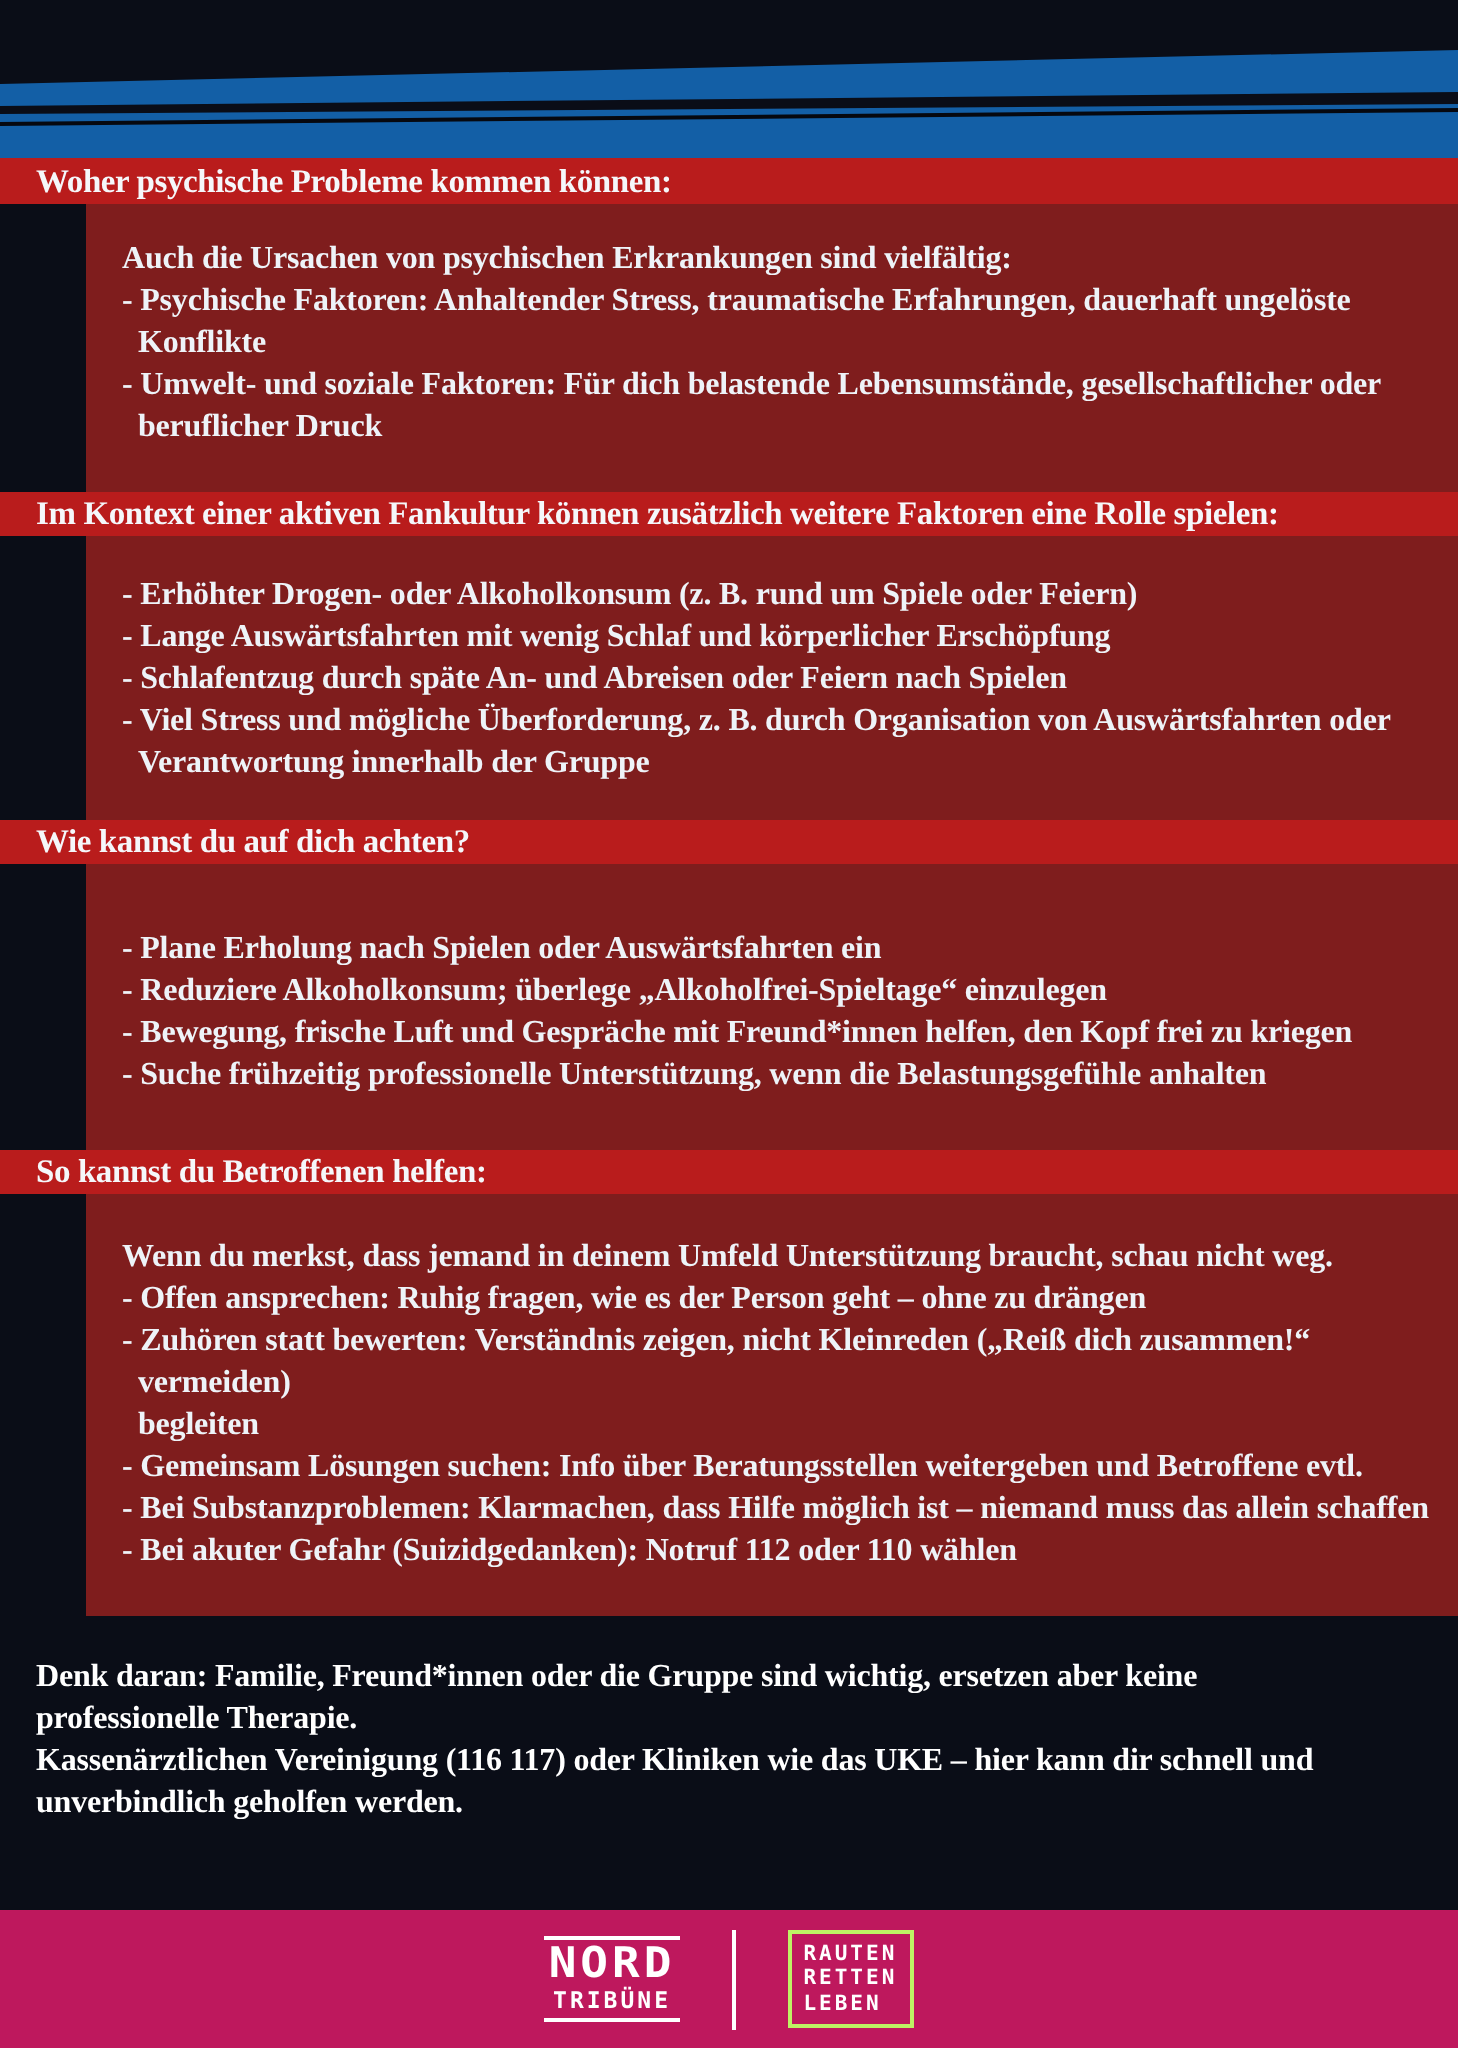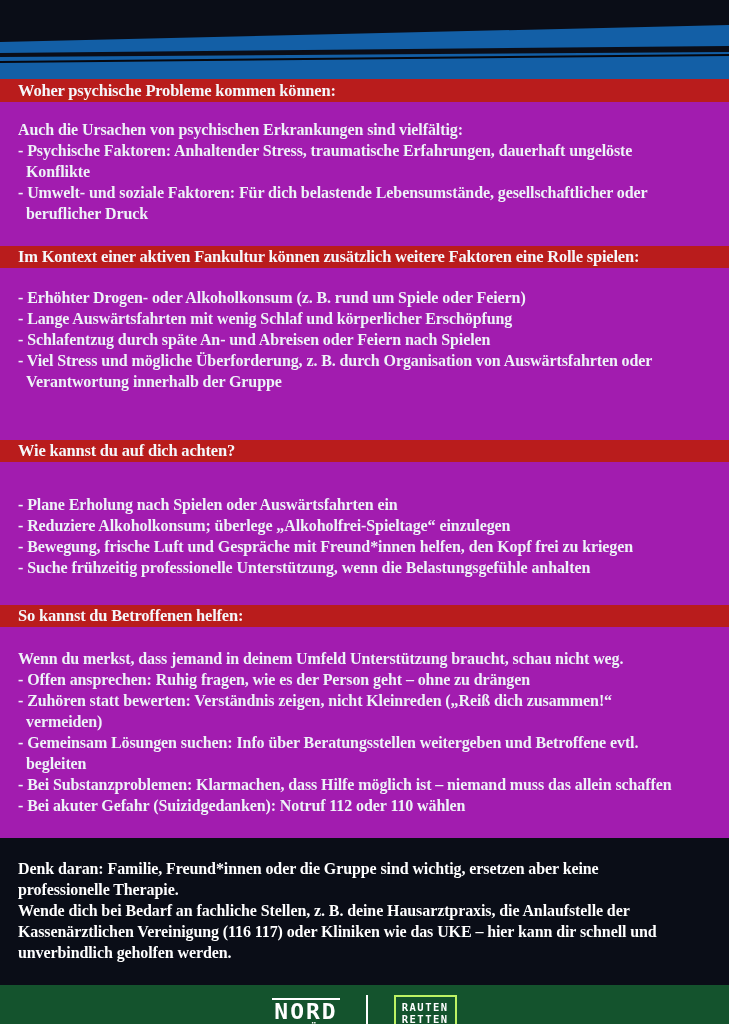"Auch die Ursachen von psychischen" .body { background: #a21caf -> #7f1d1d; margin-left: none -> 43px }
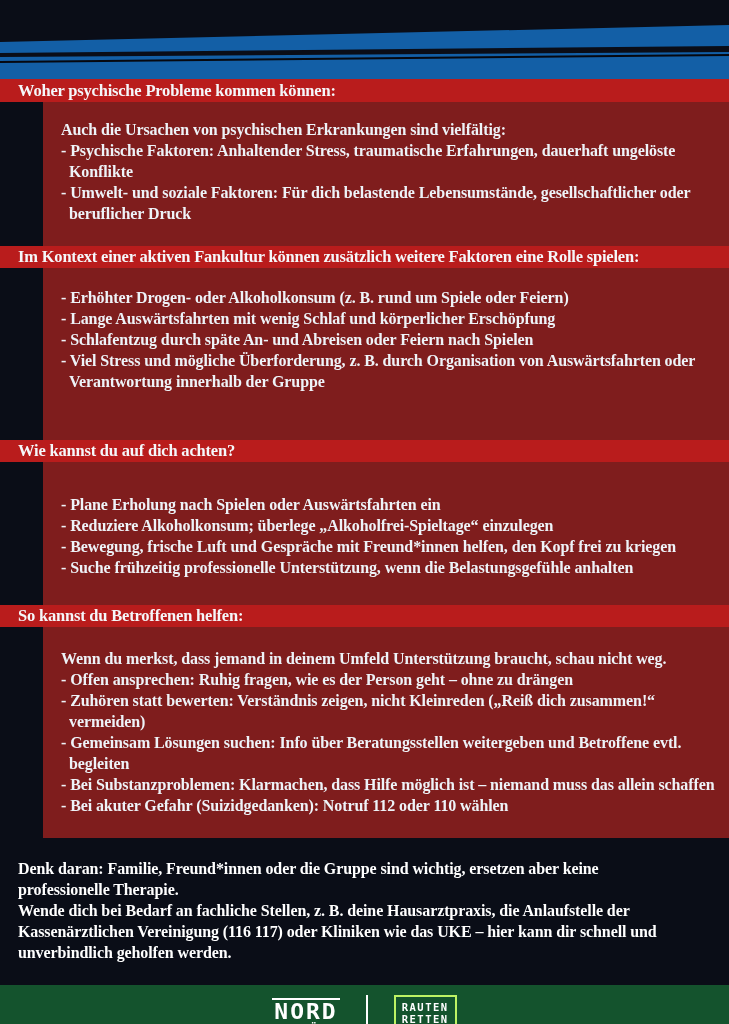"- Erhöhter Drogen- oder Alkoholkonsum" .b2 { height: 172px -> 142px }
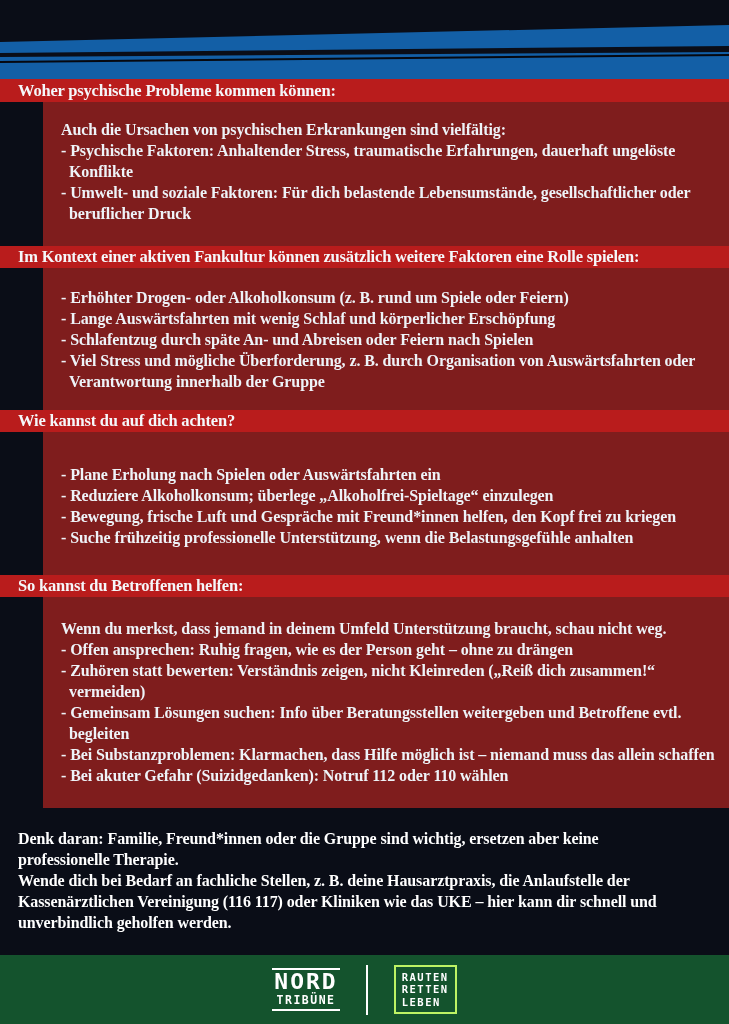"- Gemeinsam Lösungen suchen: Info" div.line { order: before "begleiten" -> after "begleiten" }
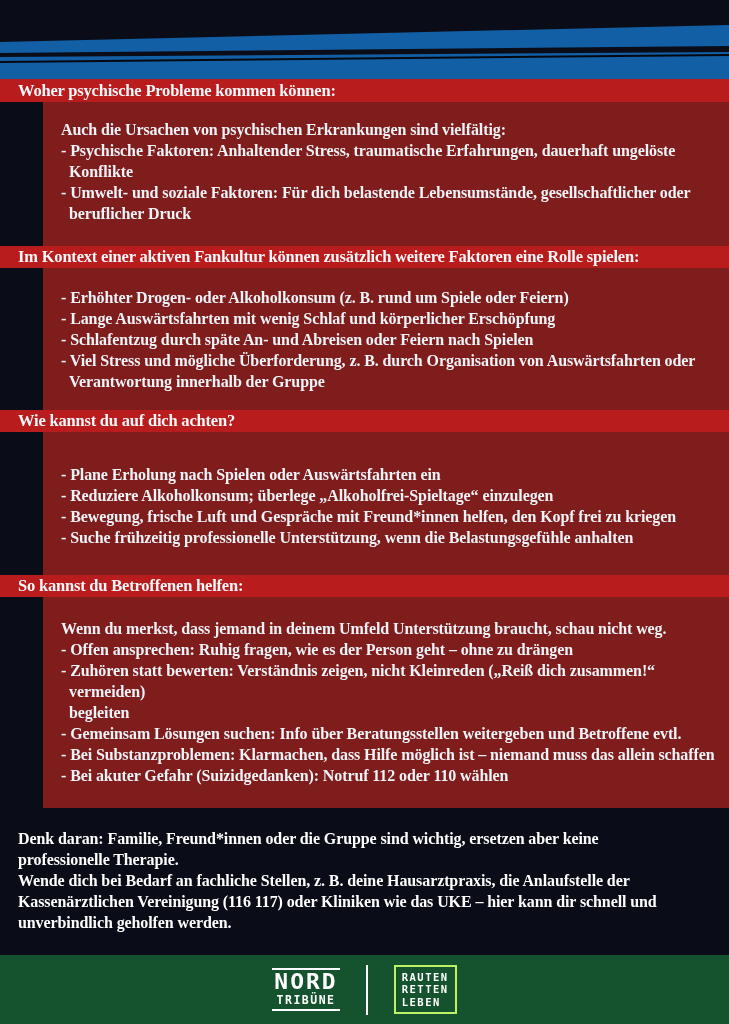"Wende dich bei Bedarf an" div.line { html: <div>Wende dich bei Bedarf an fachliche Stellen, z. B. deine Hausarztpraxis, die Anlaufstelle der</div> -> none }
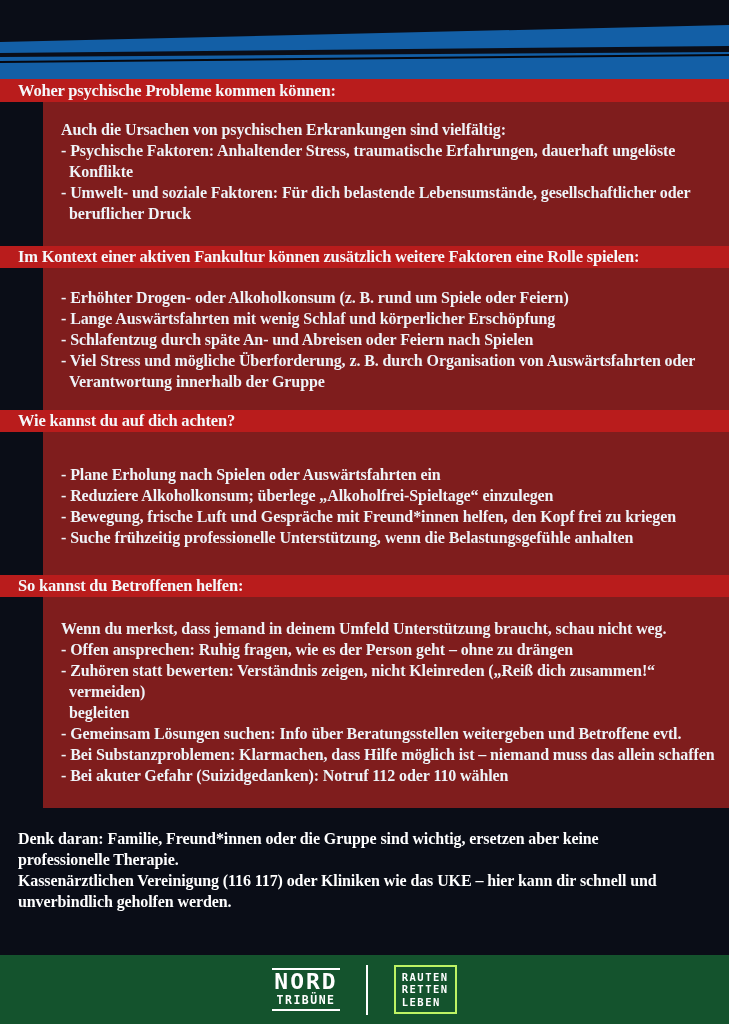"NORD" .footer { background: #14532d -> #be185d }
